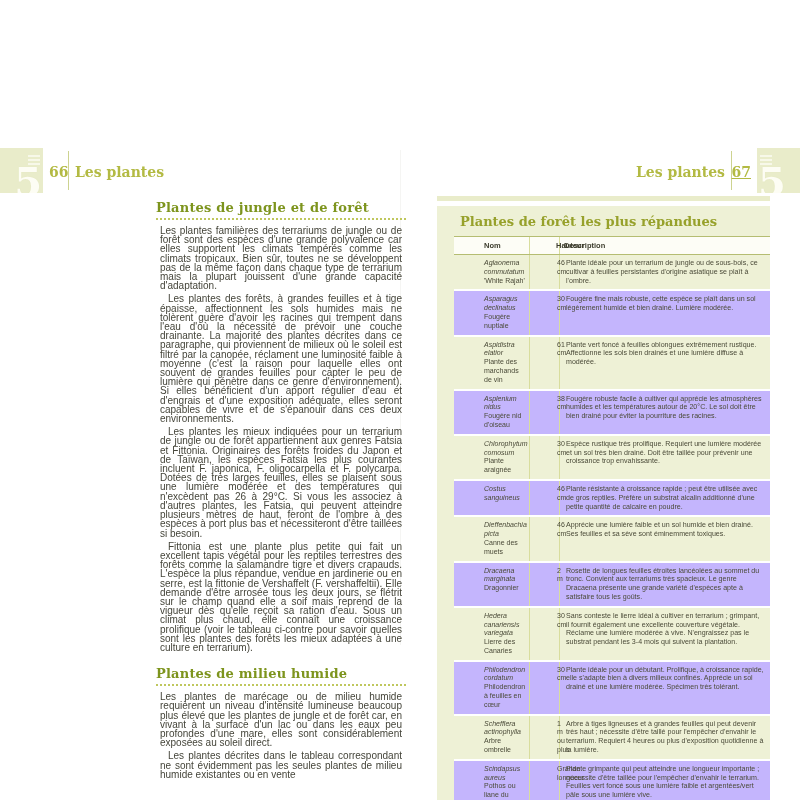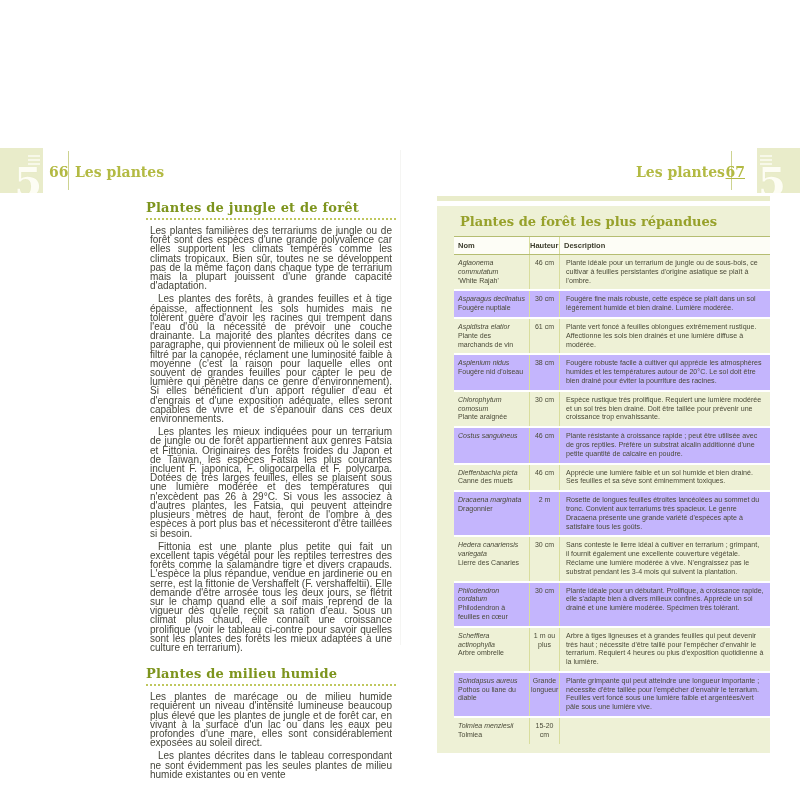"67" #head-right .pn { right: 12px -> 6px }
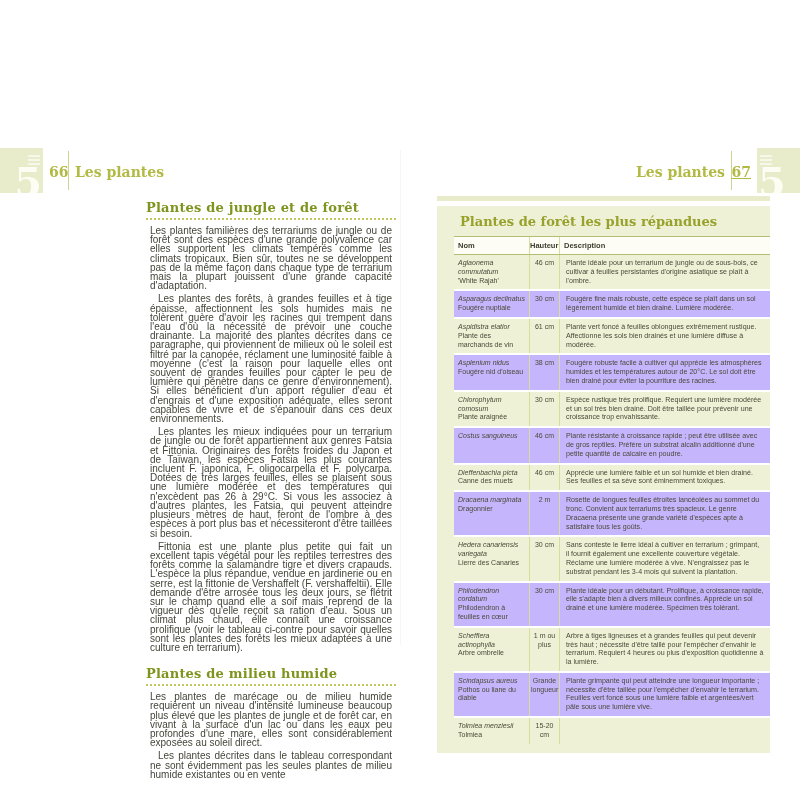"Plantes de jungle et de" .text-col { left: 146px -> 156px }
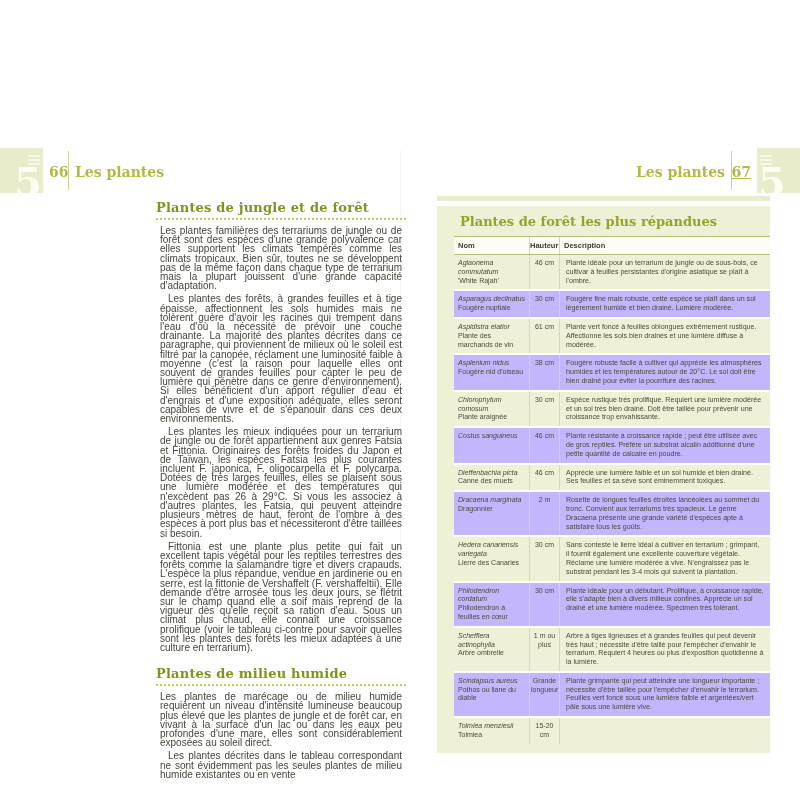"Nom" .cell.nom,.cell.h { margin-left: none -> 26px }
